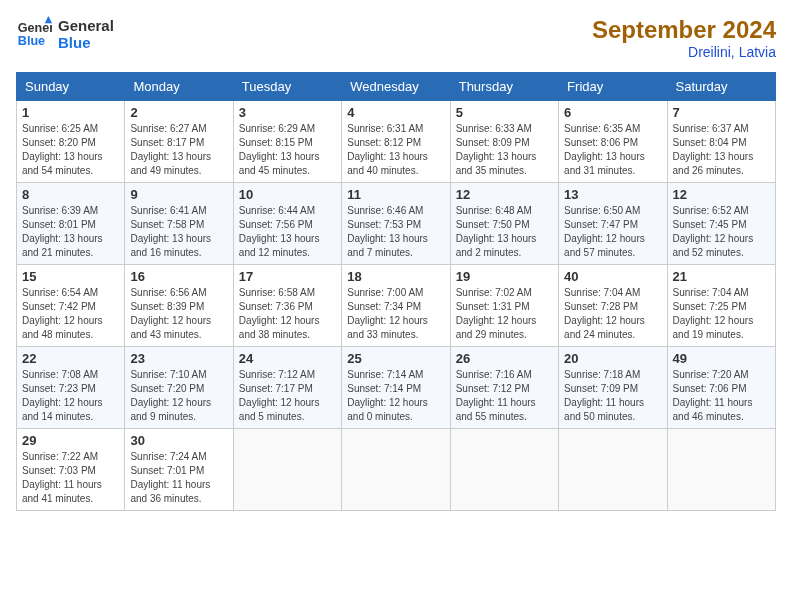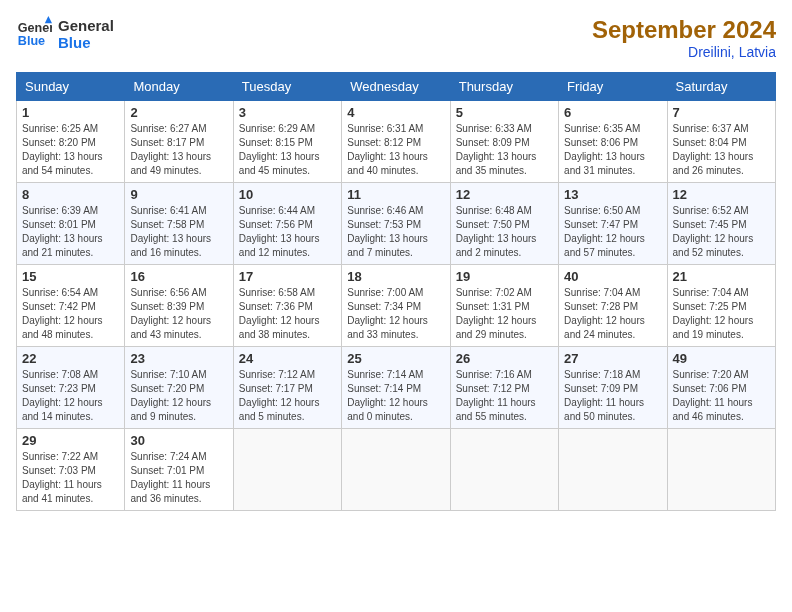"27" span.day-num { text: 27 -> 20 }
